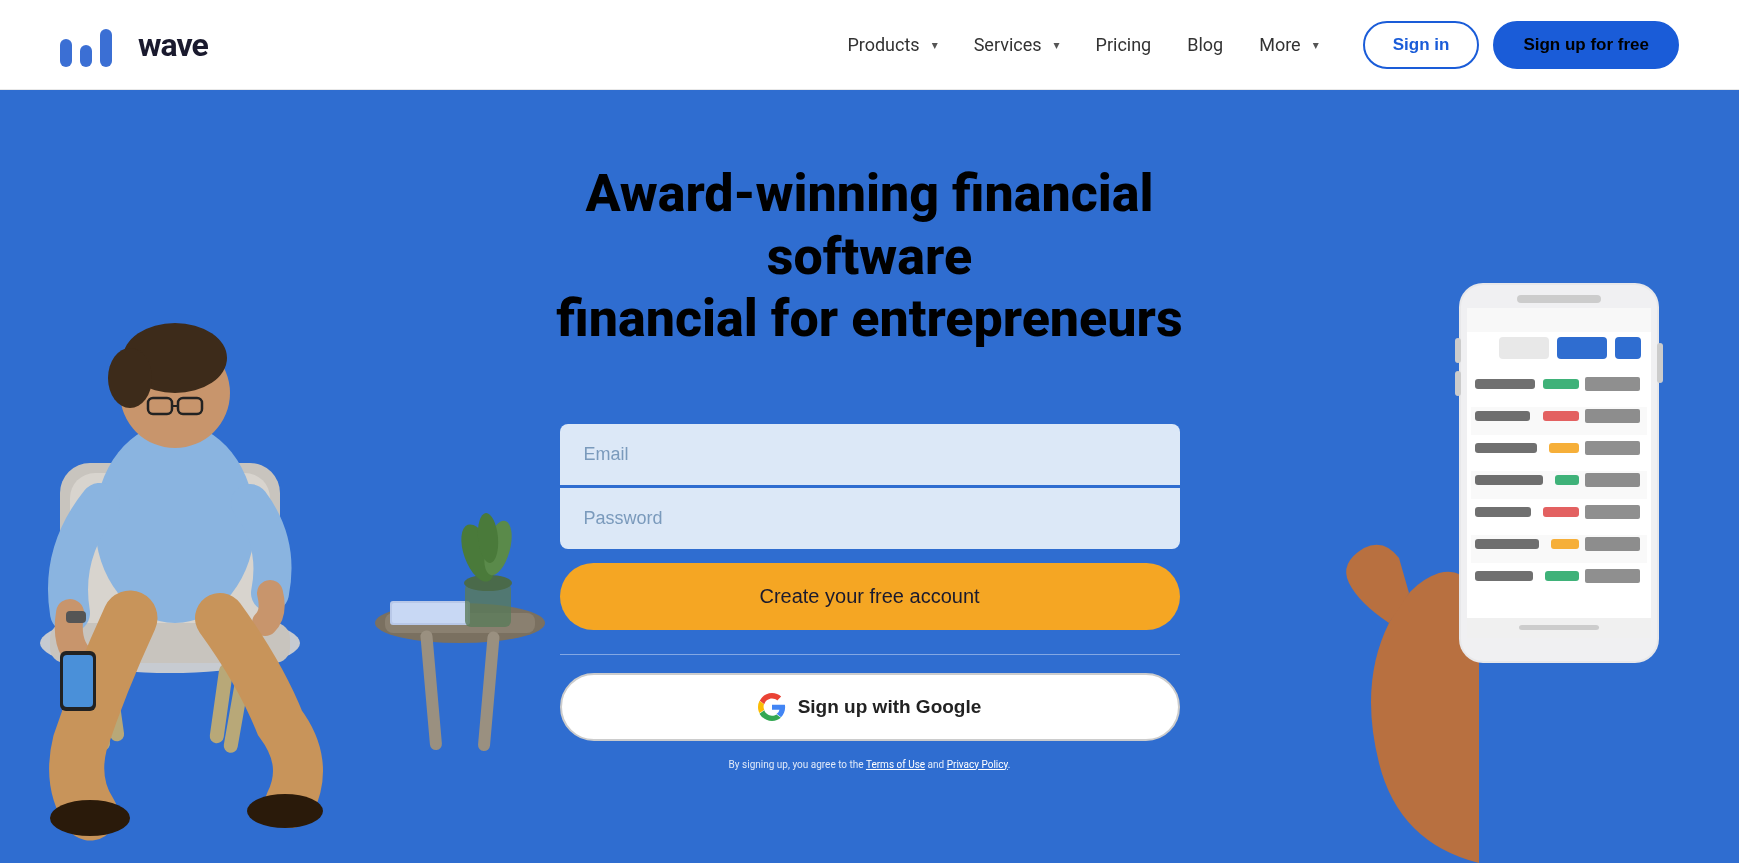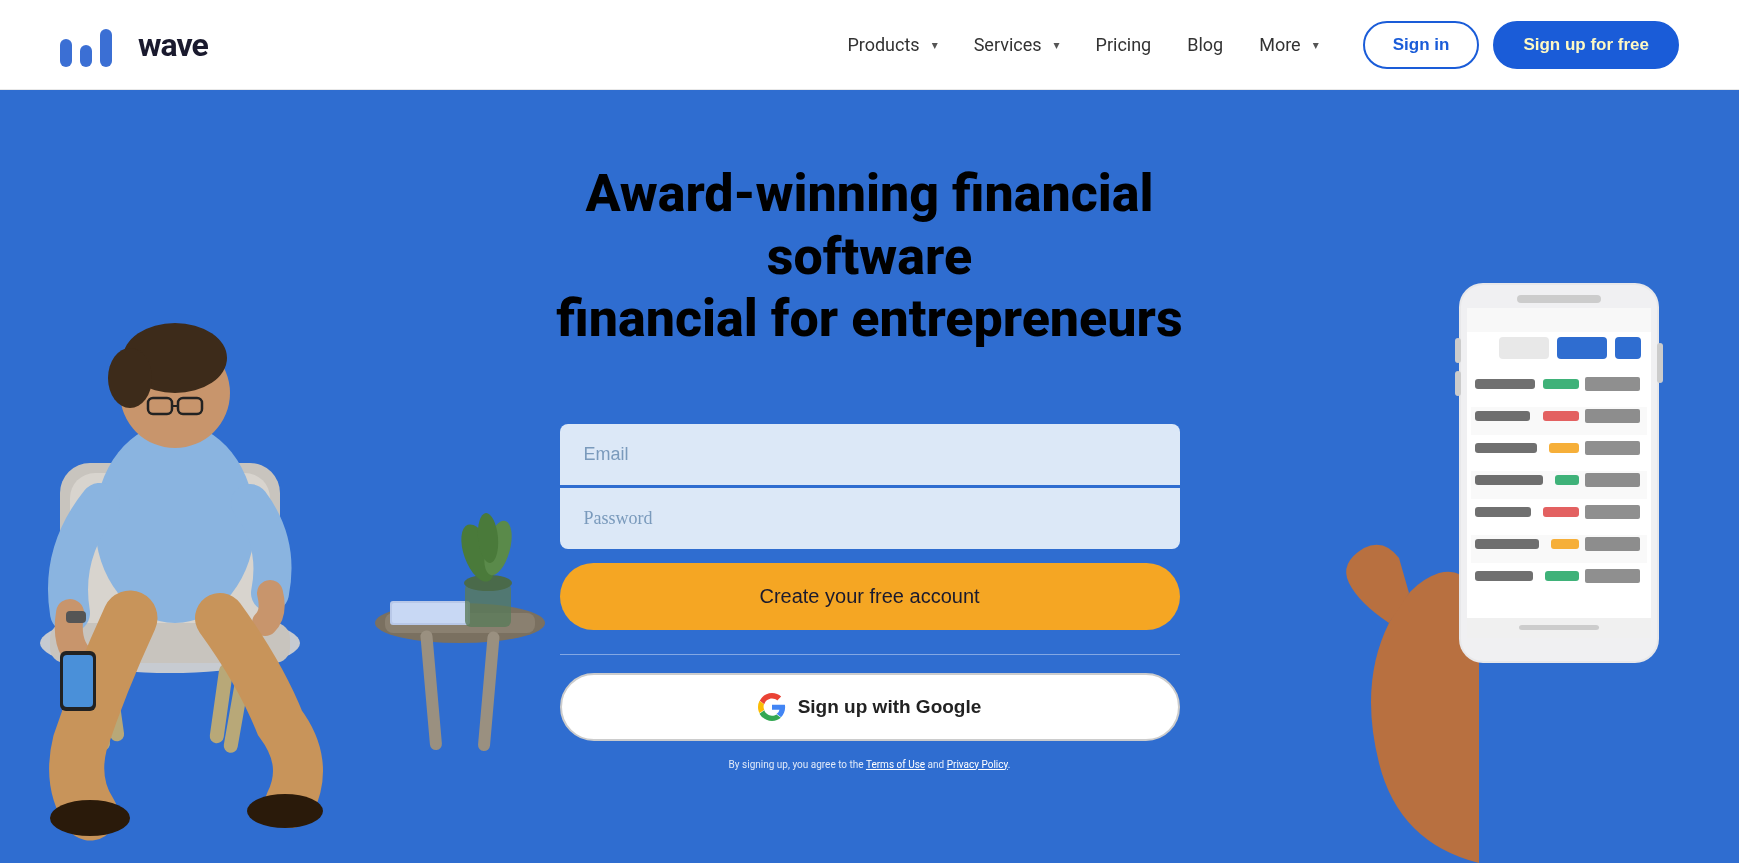"Sign up for free" .btn-signup { color: #fef9c3 -> #000000 }
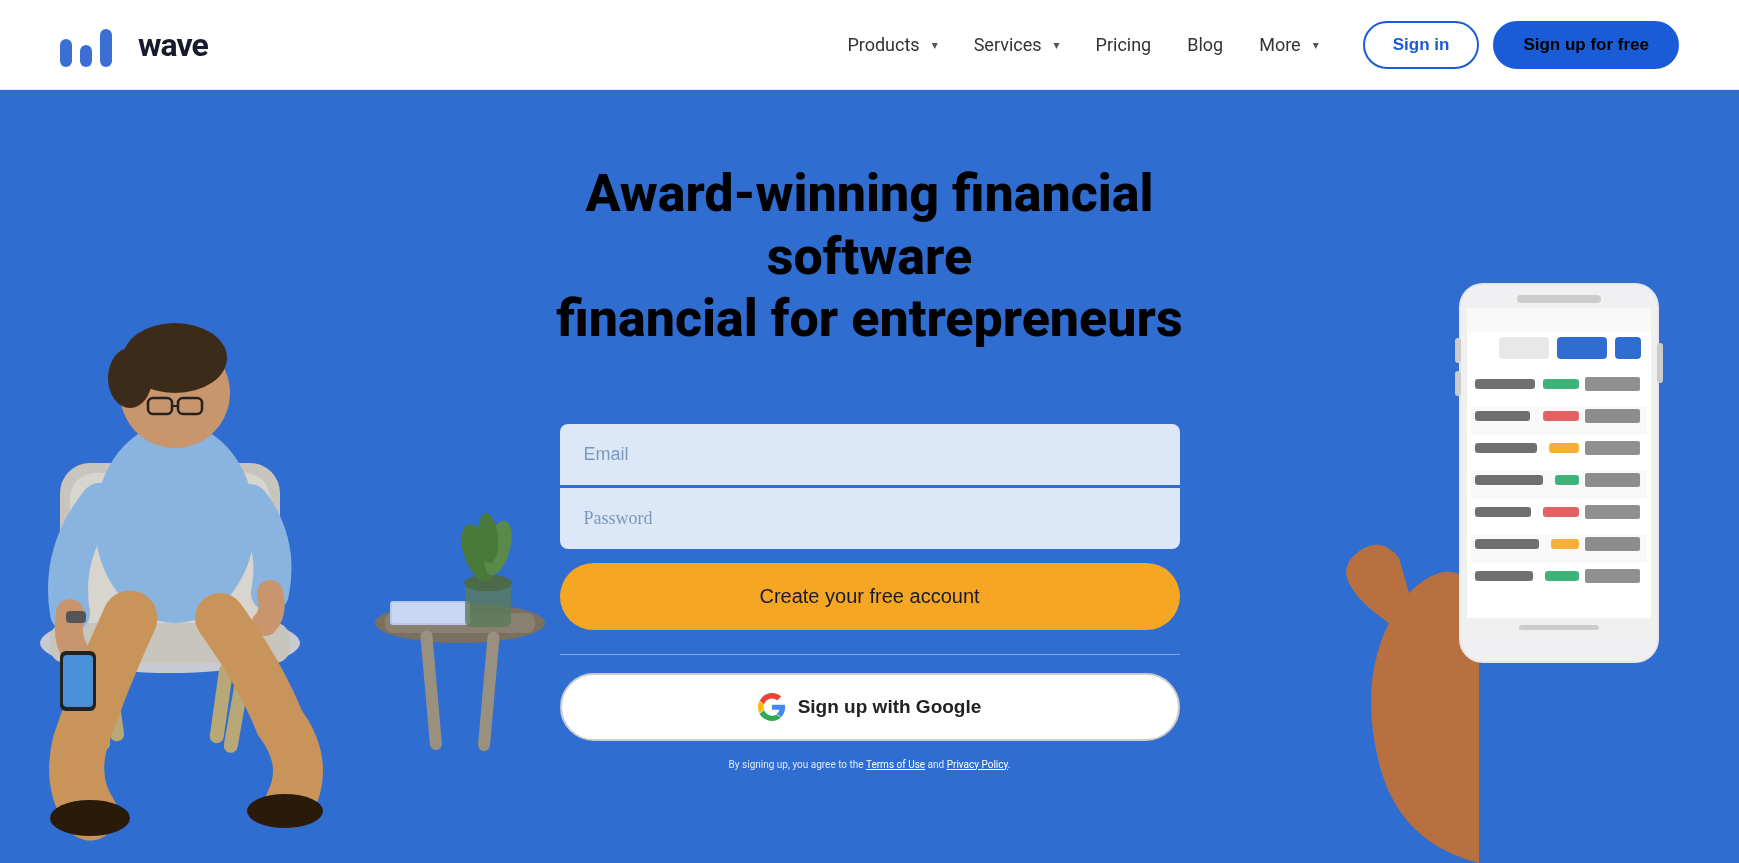"Password" .form-input:nth-child(2) { font-family: Liberation Serif, serif -> none }
